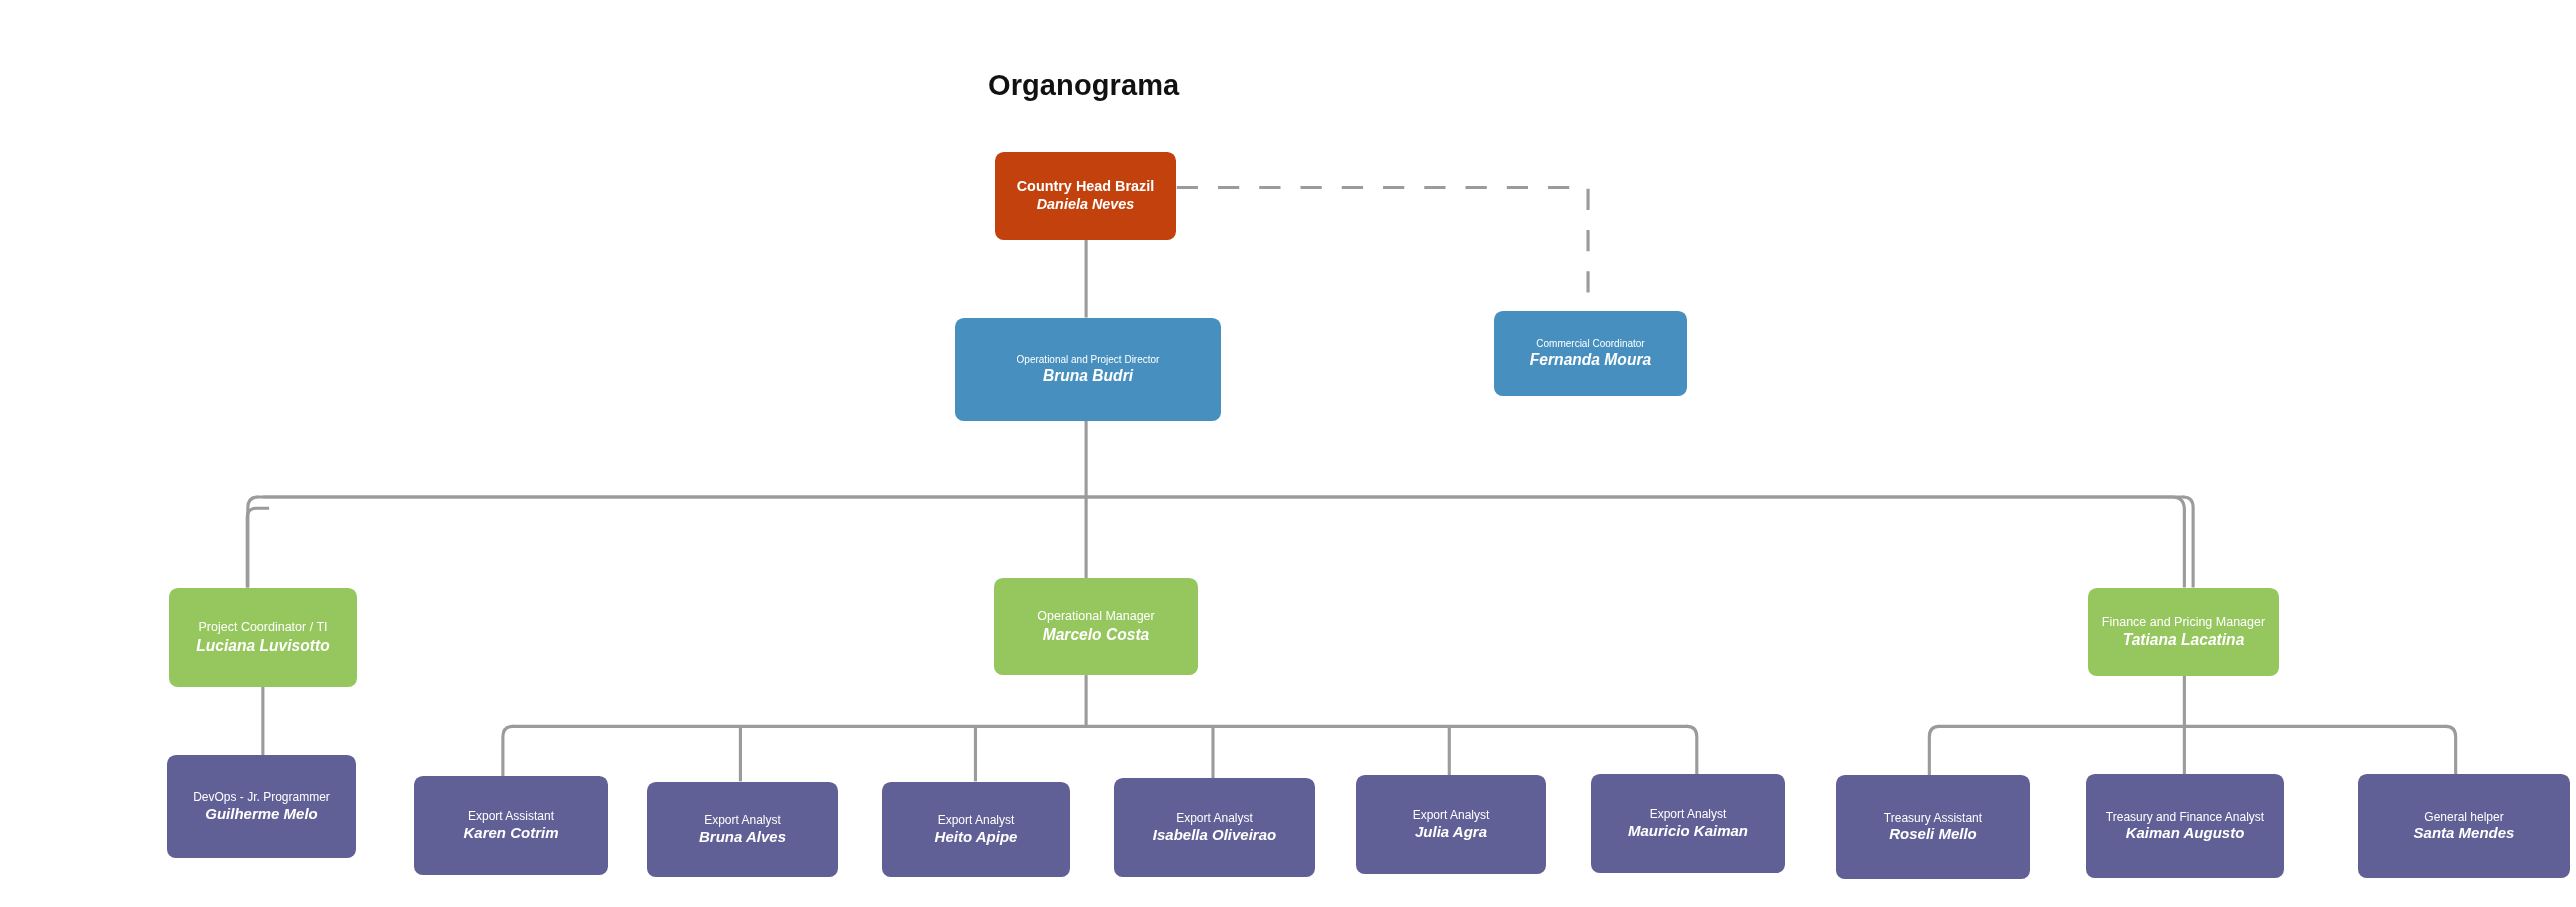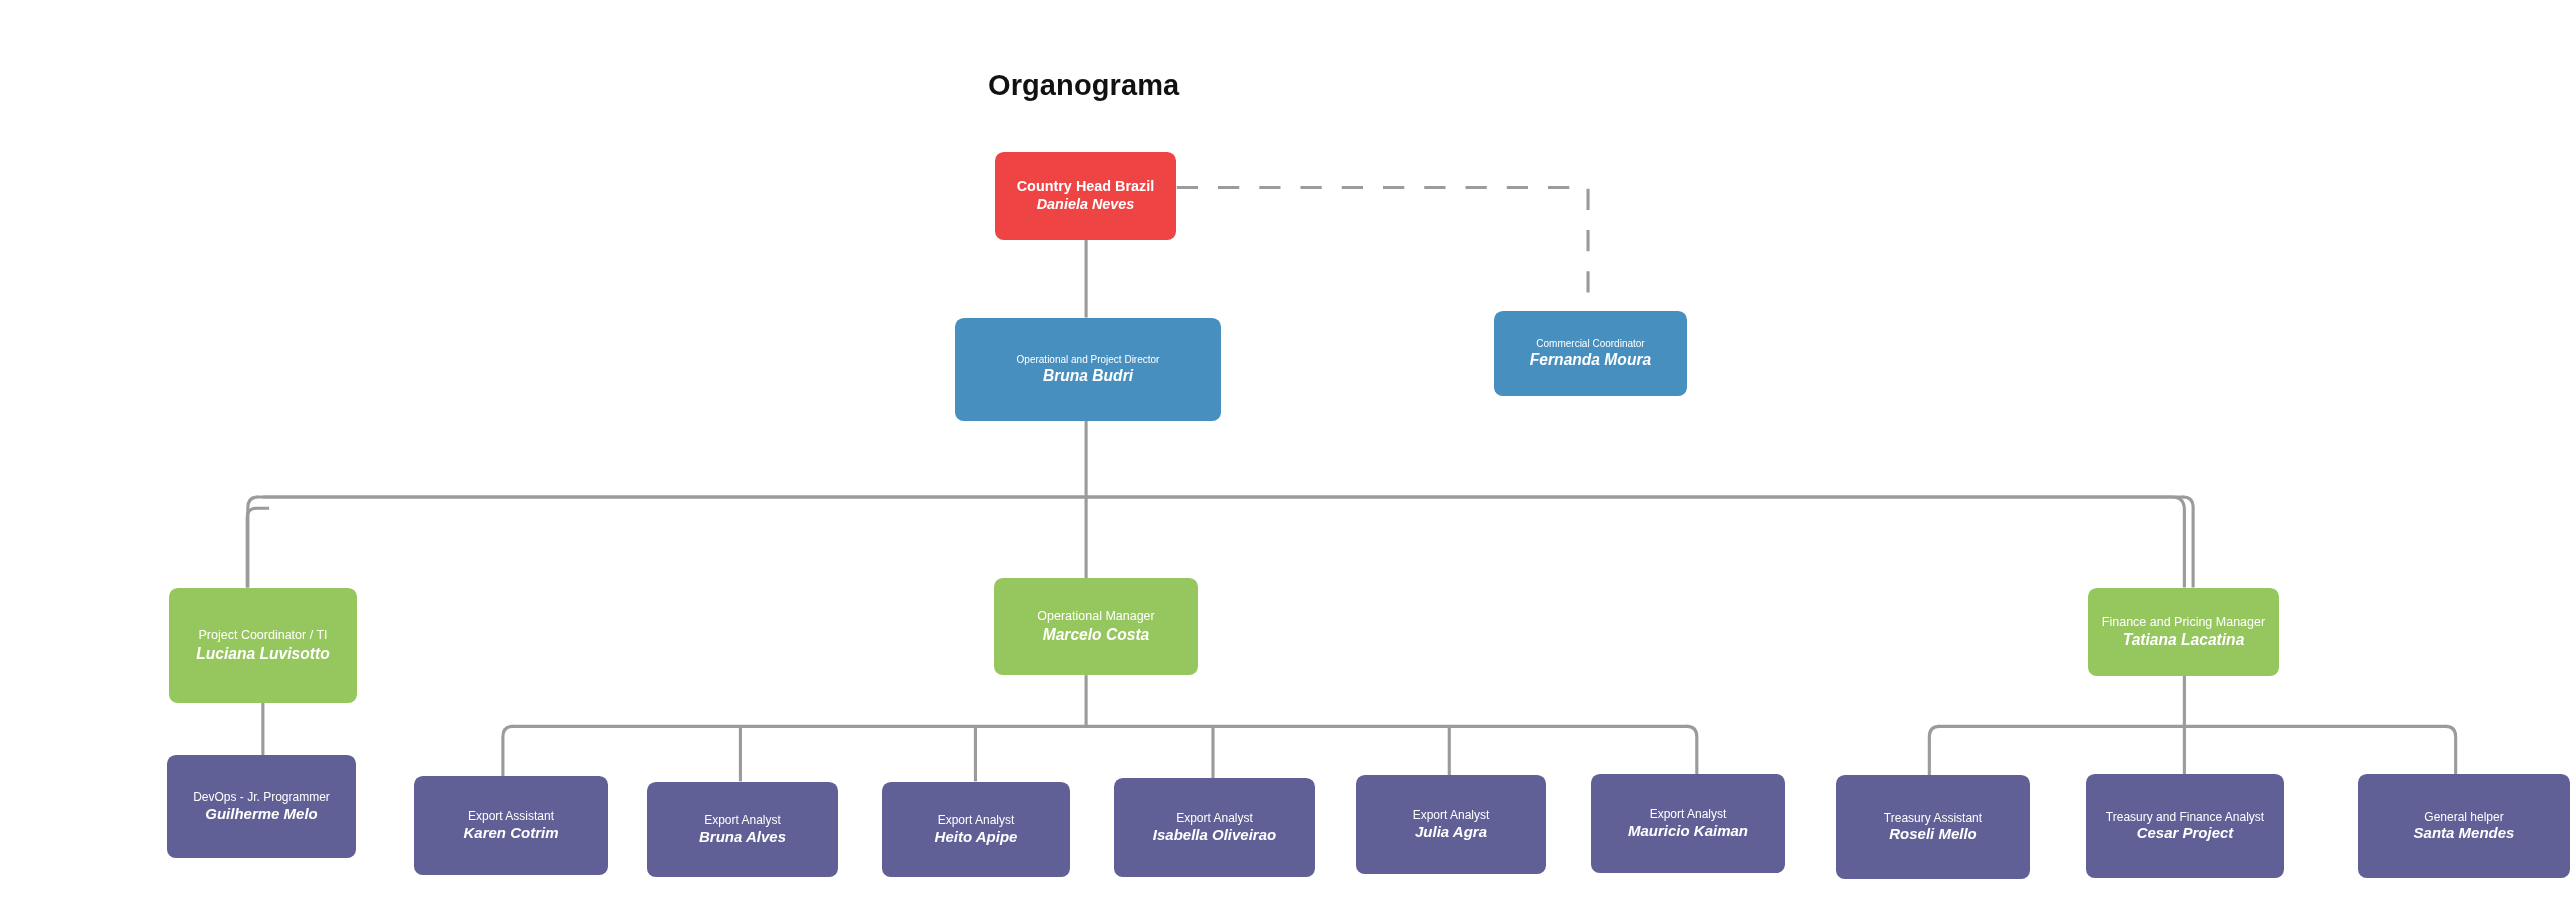"Country Head Brazil" .tier-root { background: #ef4444 -> #c2410c }
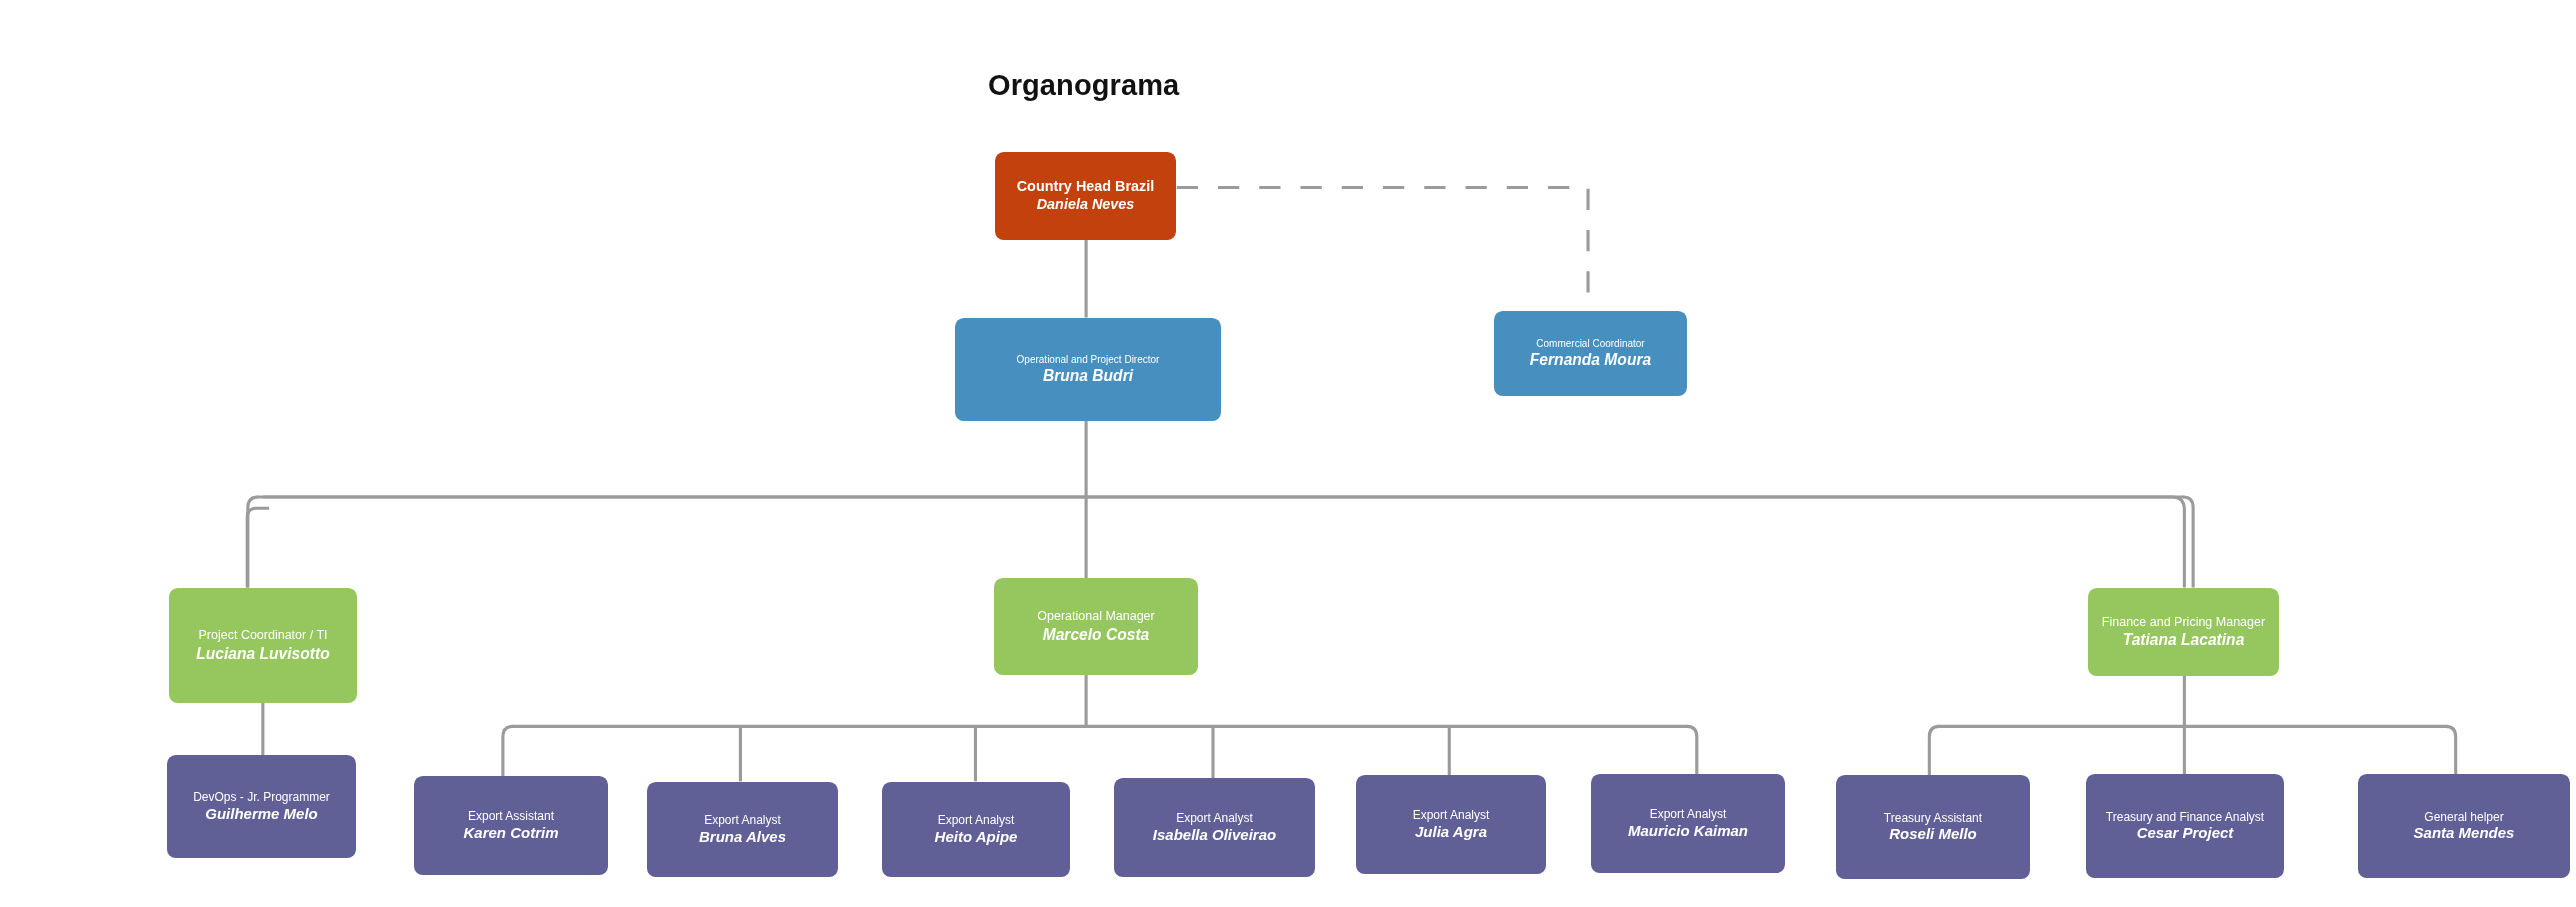"Project Coordinator / TI" div.node { height: 115px -> 99px }
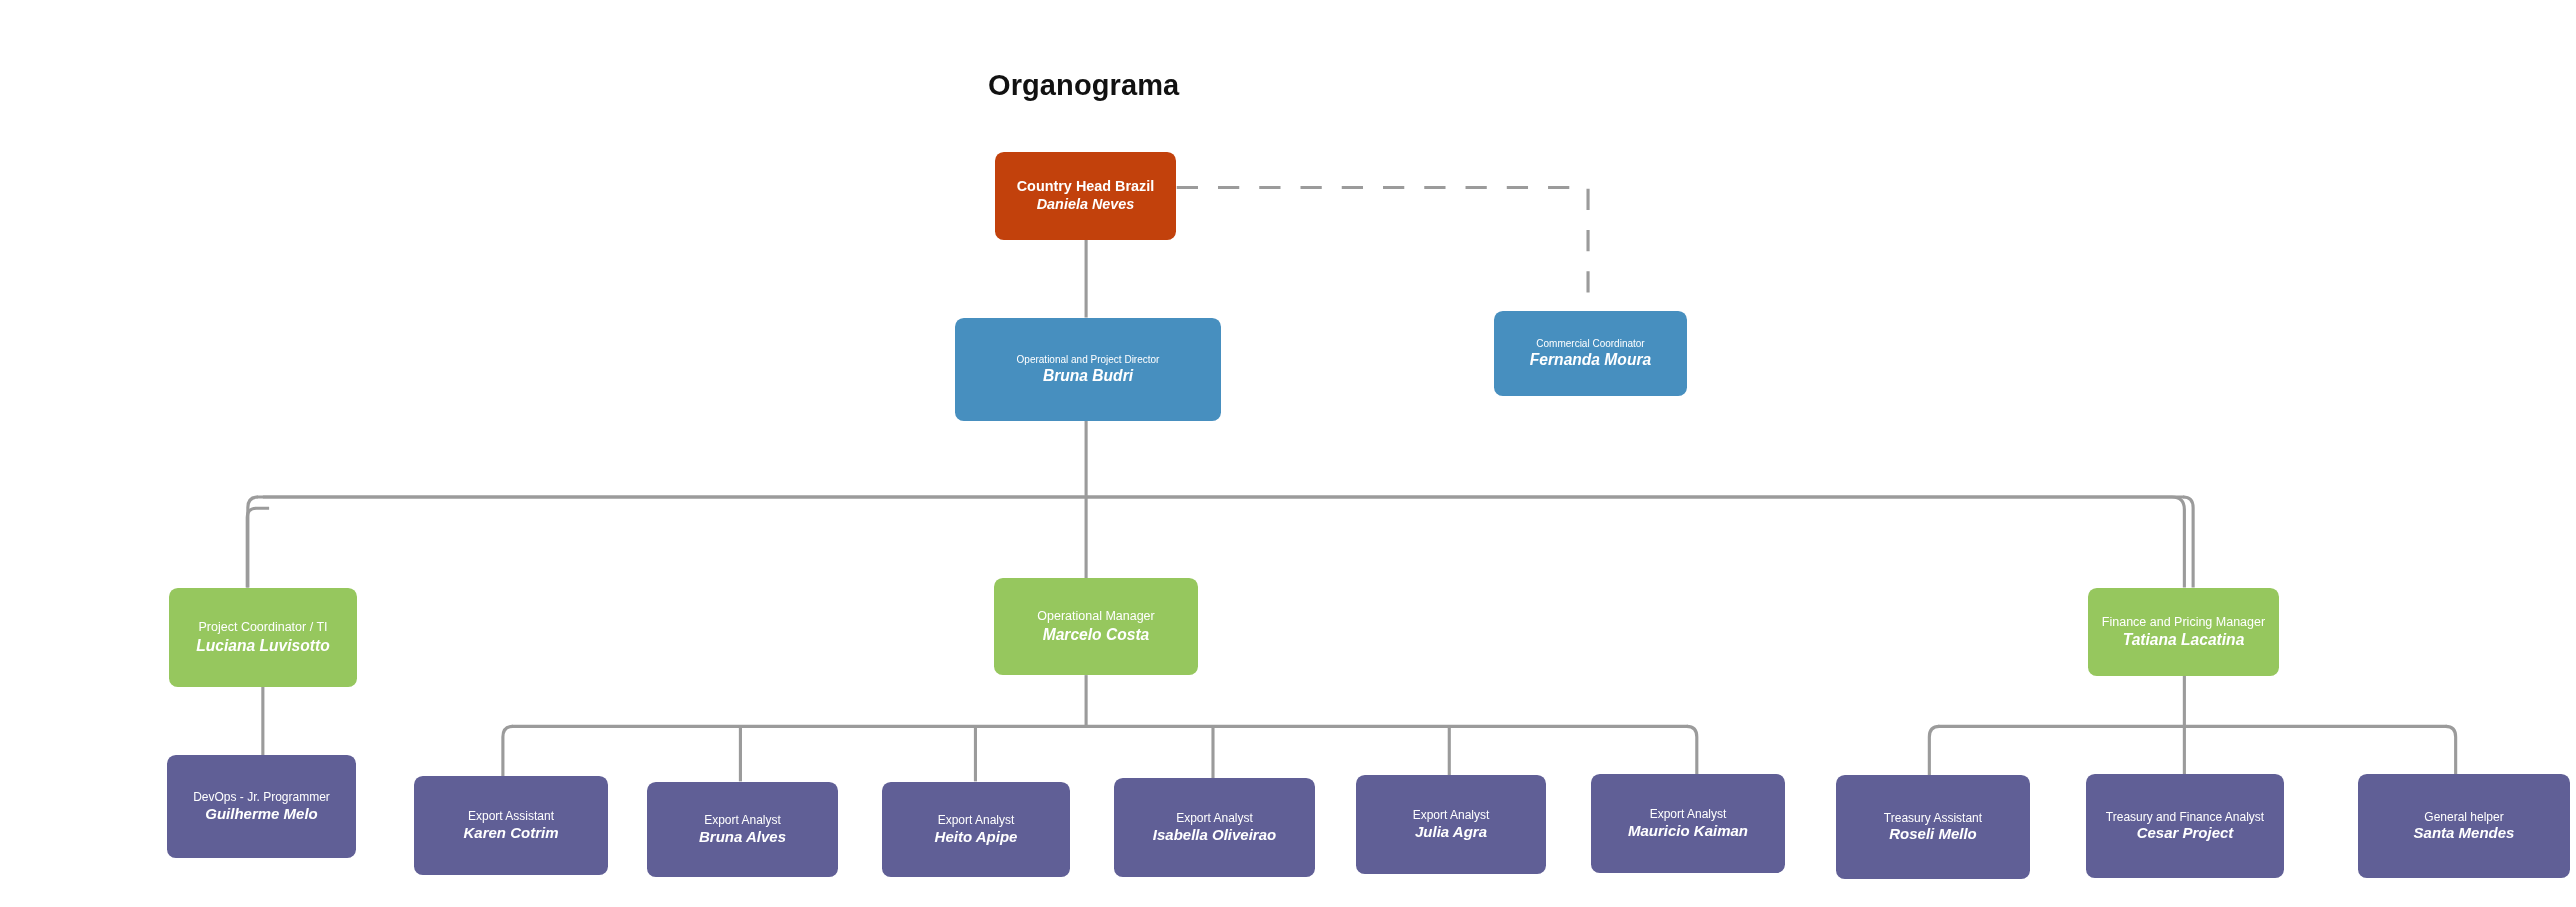"Cesar Project" span.person { text: Cesar Project -> Kaiman Augusto }
